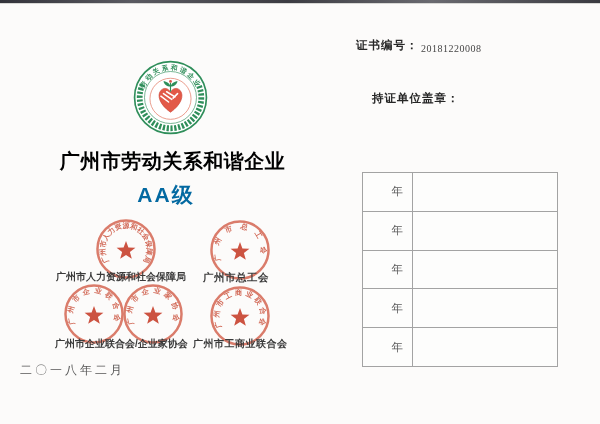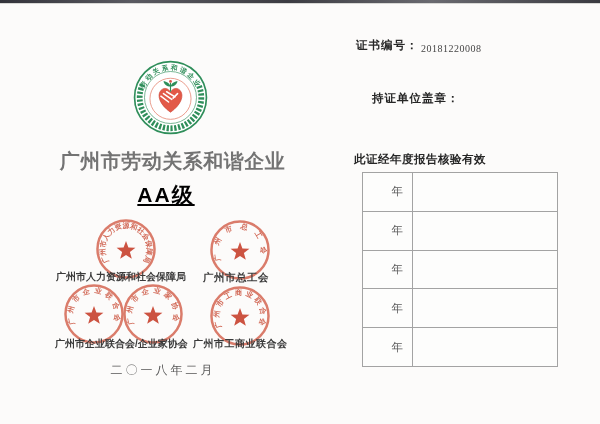"广州市劳动关系和谐企业" .title-line1 { color: #737373 -> #000000 }
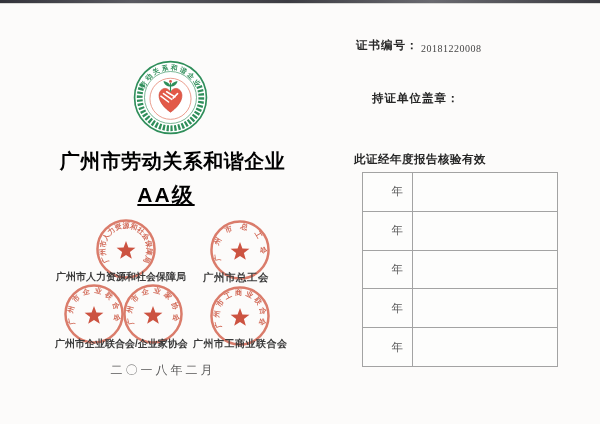"此证经年度报告核验有效" div.field-label { html: <div>此证经年度报告核验有效</div> -> none }
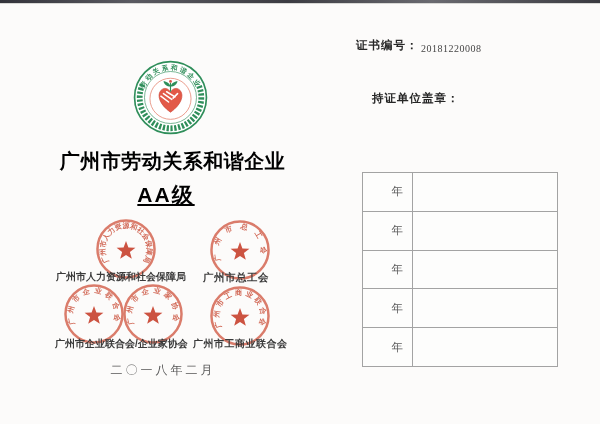"AA级" .title-line2 { color: #000000 -> #0369a1; text-decoration: underline -> none }
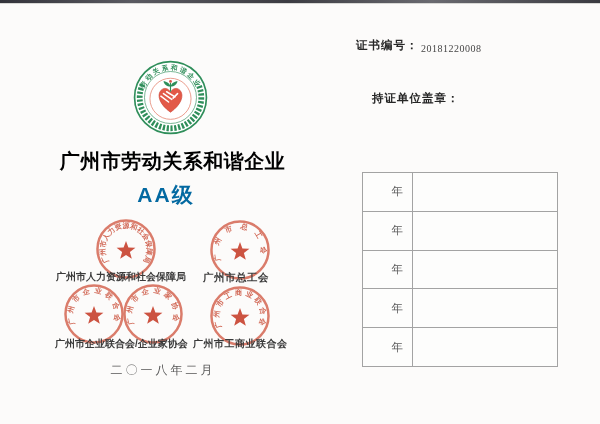"二〇一八年二月" .issue-date { text-align: center -> left }
